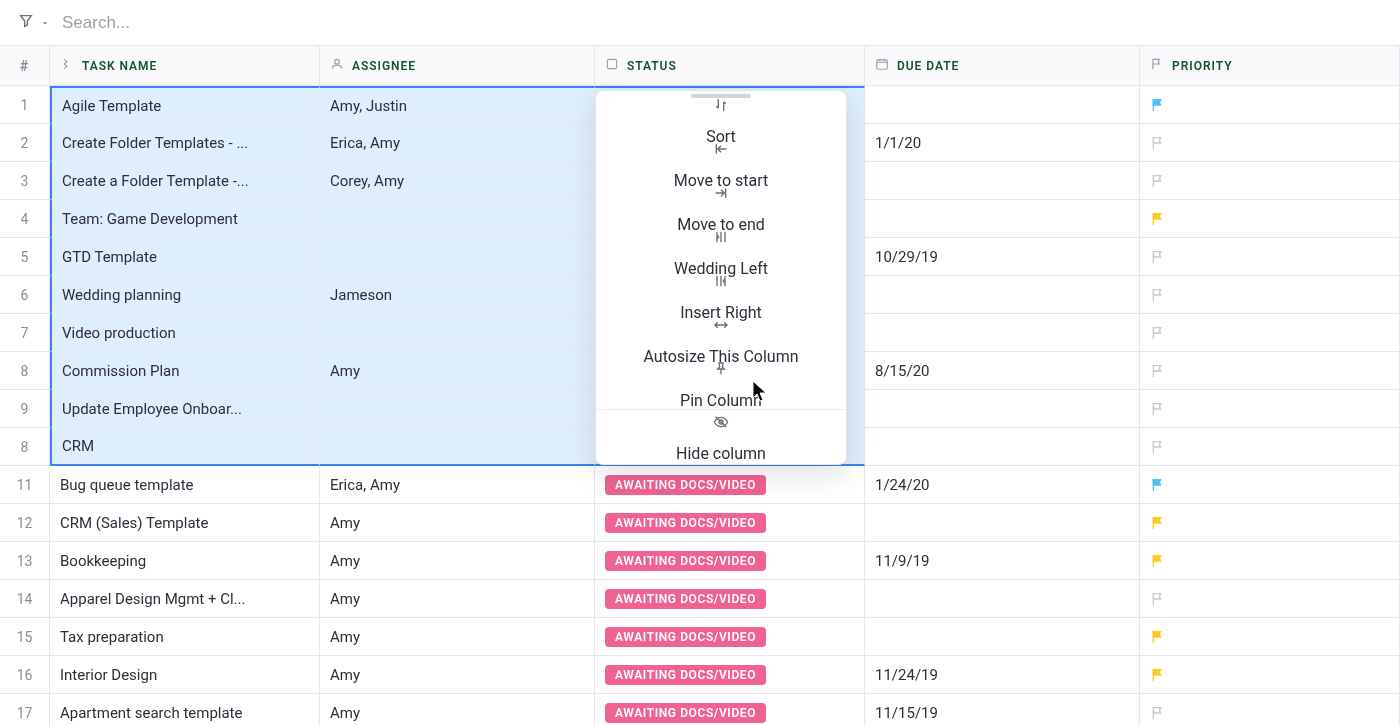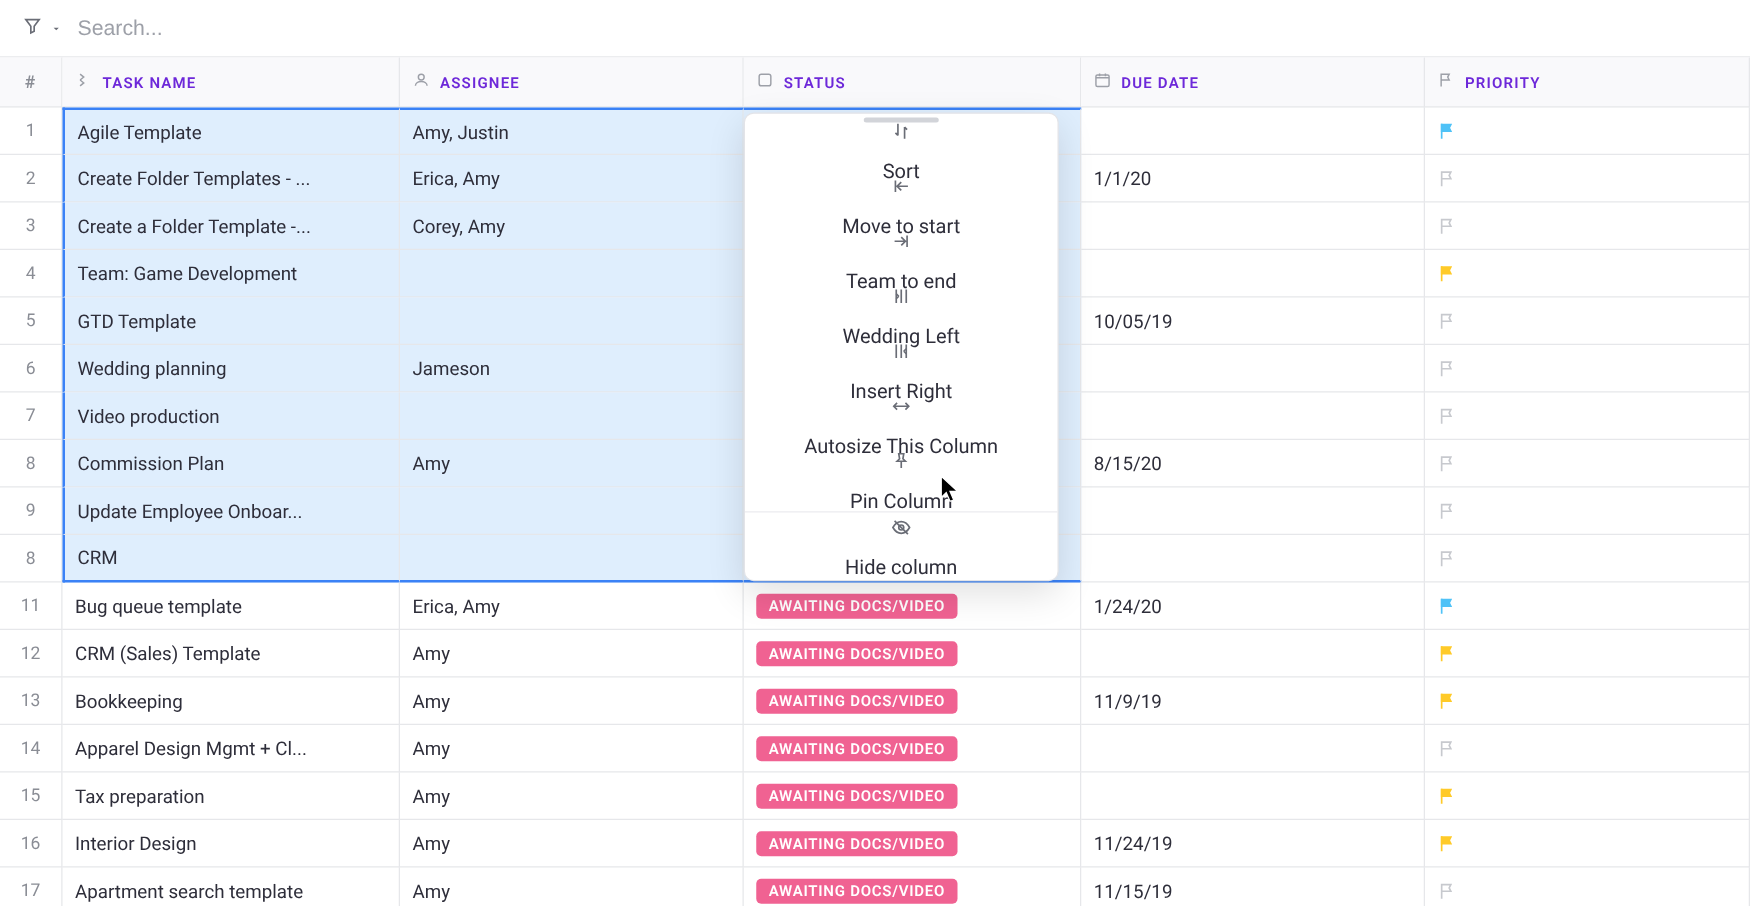"TASK NAME" .header-cell { color: #6d28d9 -> #14532d }
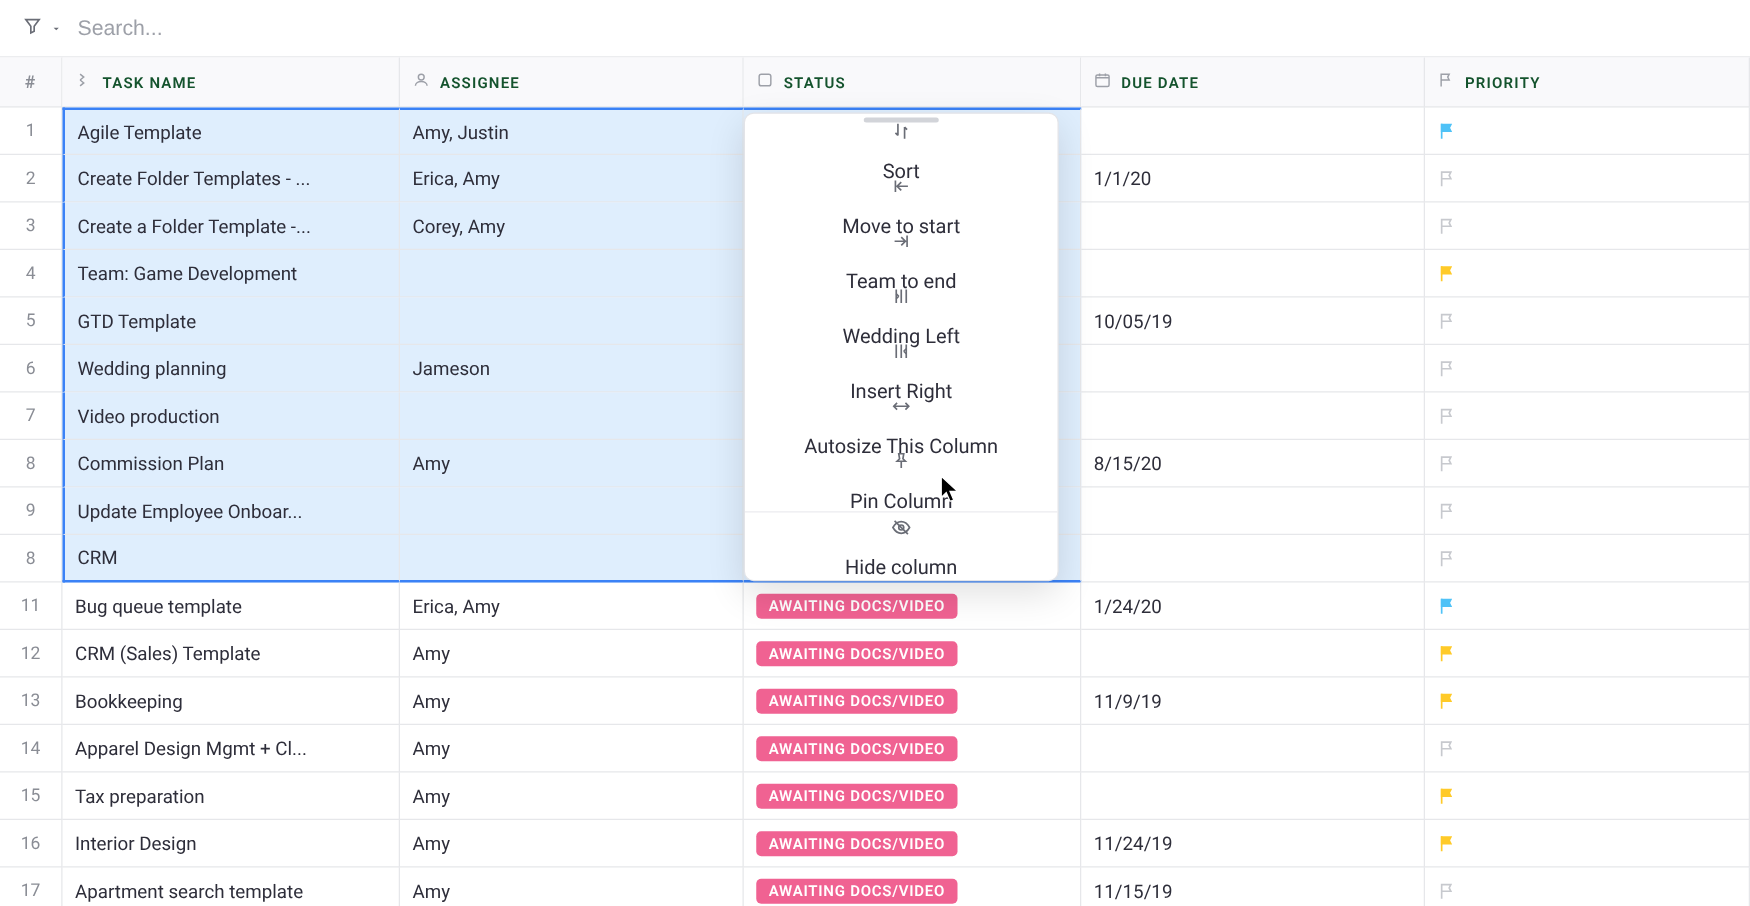"Team to end" span { text: Team -> Move }
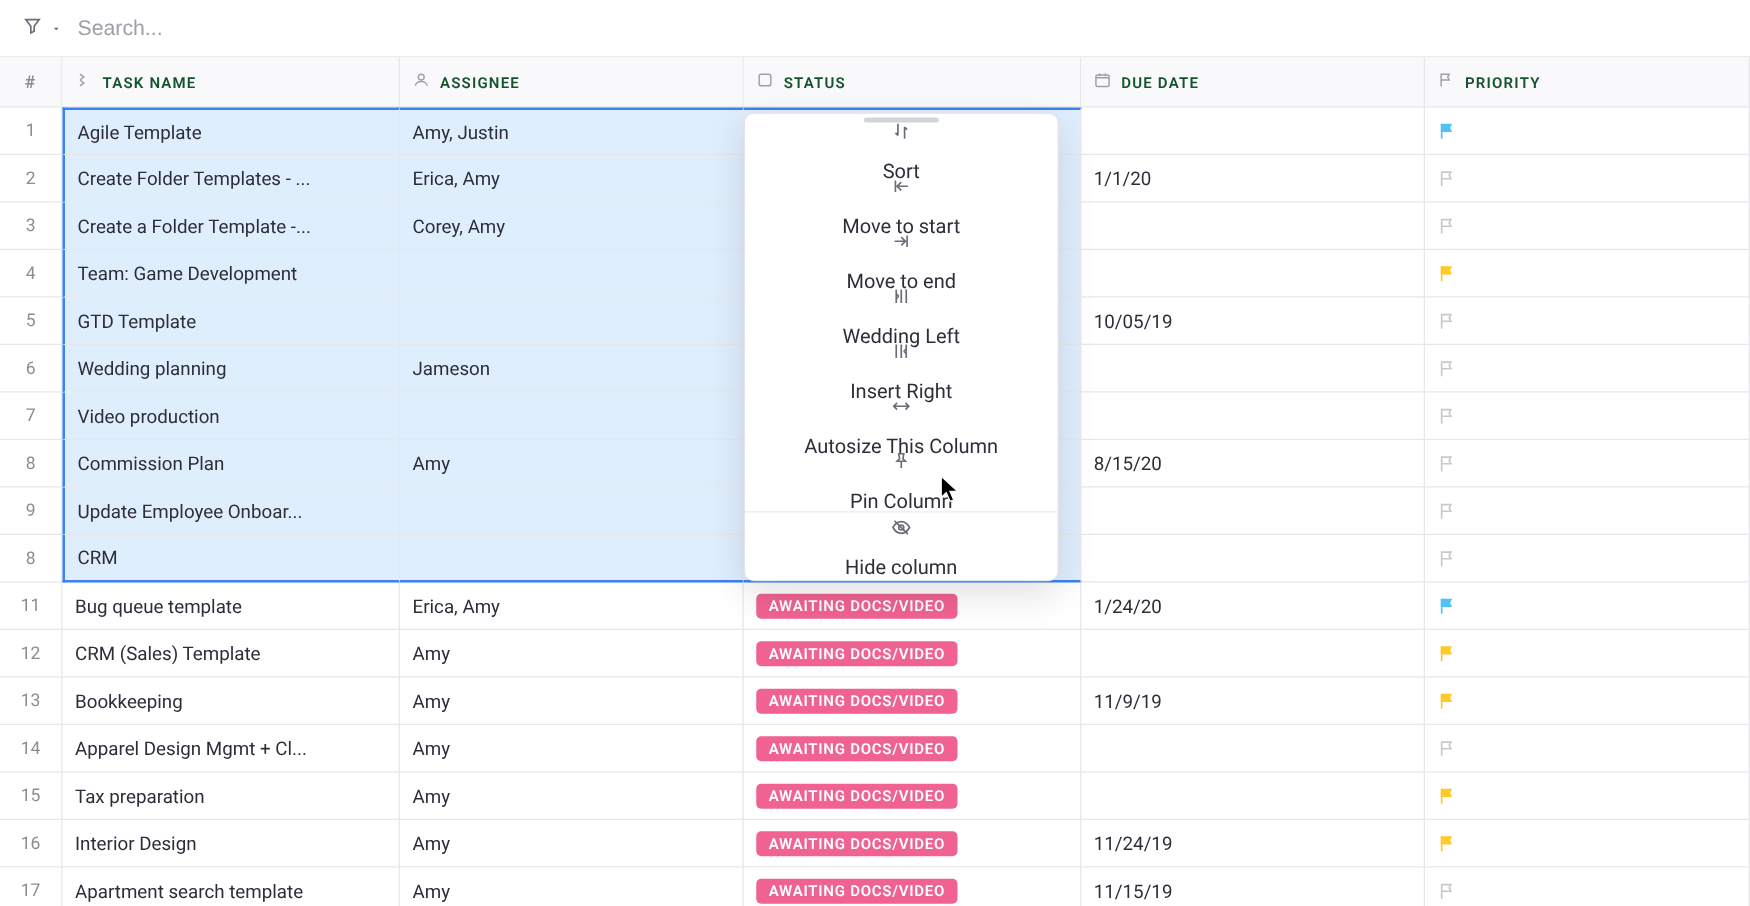"10/05/19" div { text: 10/05/19 -> 10/29/19 }
